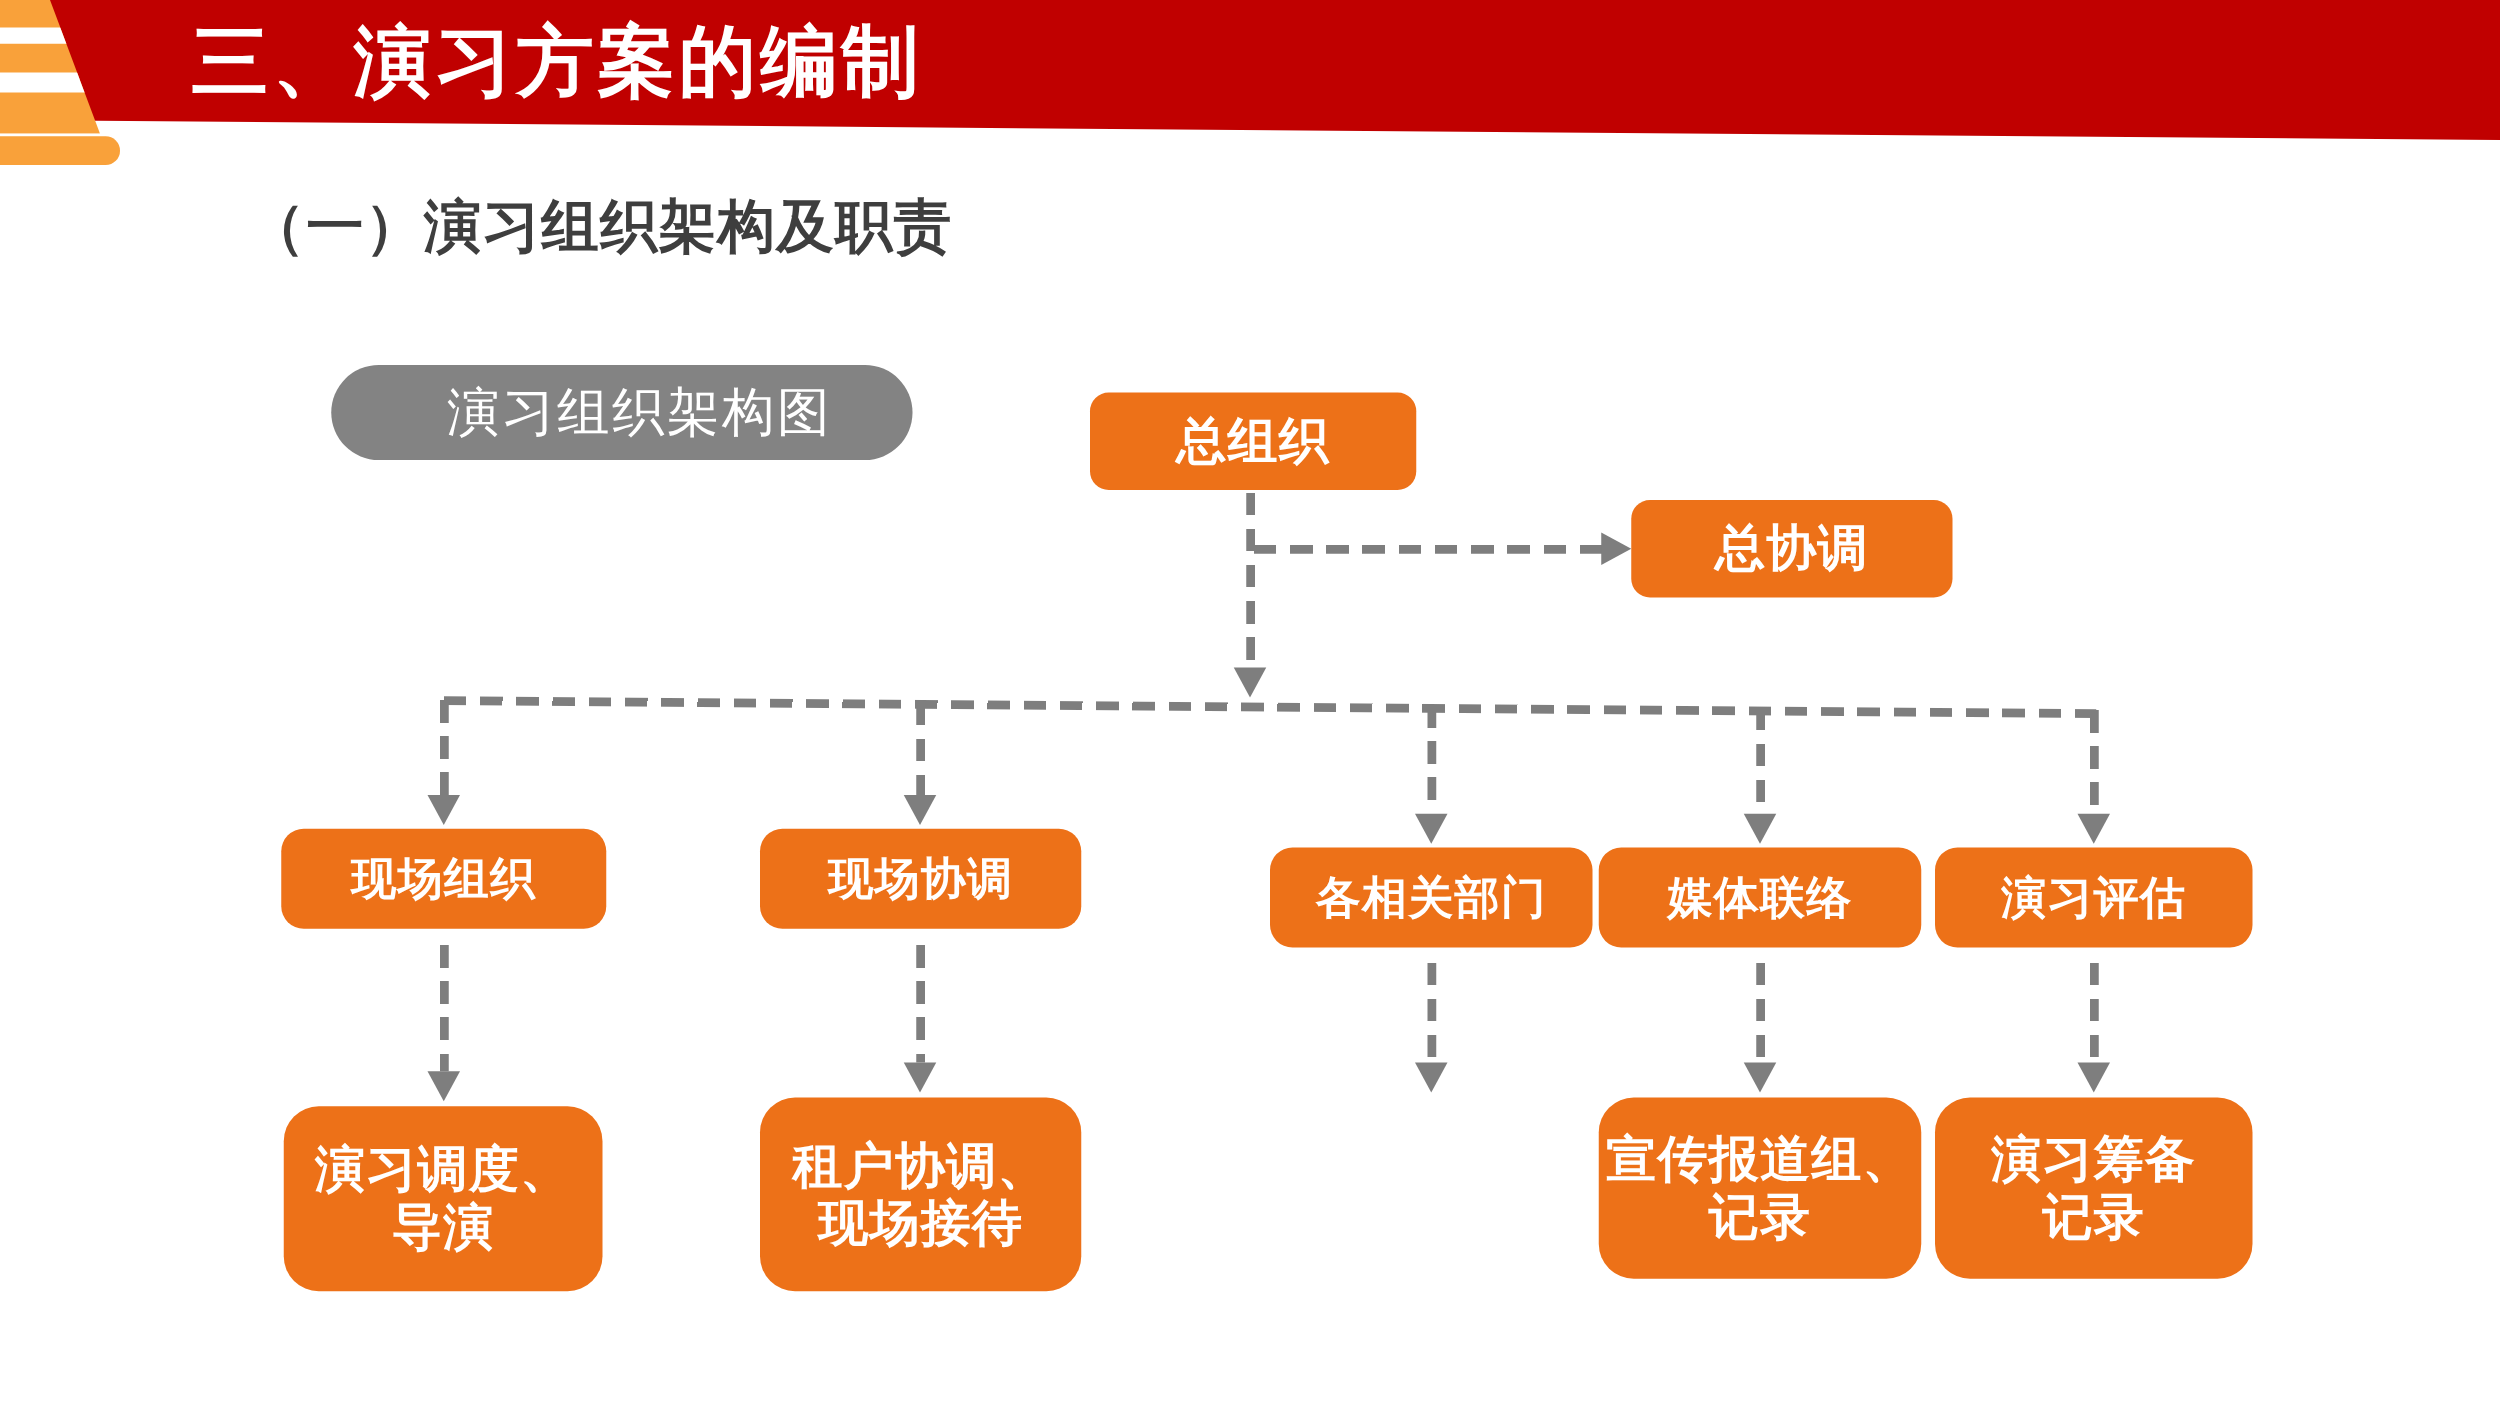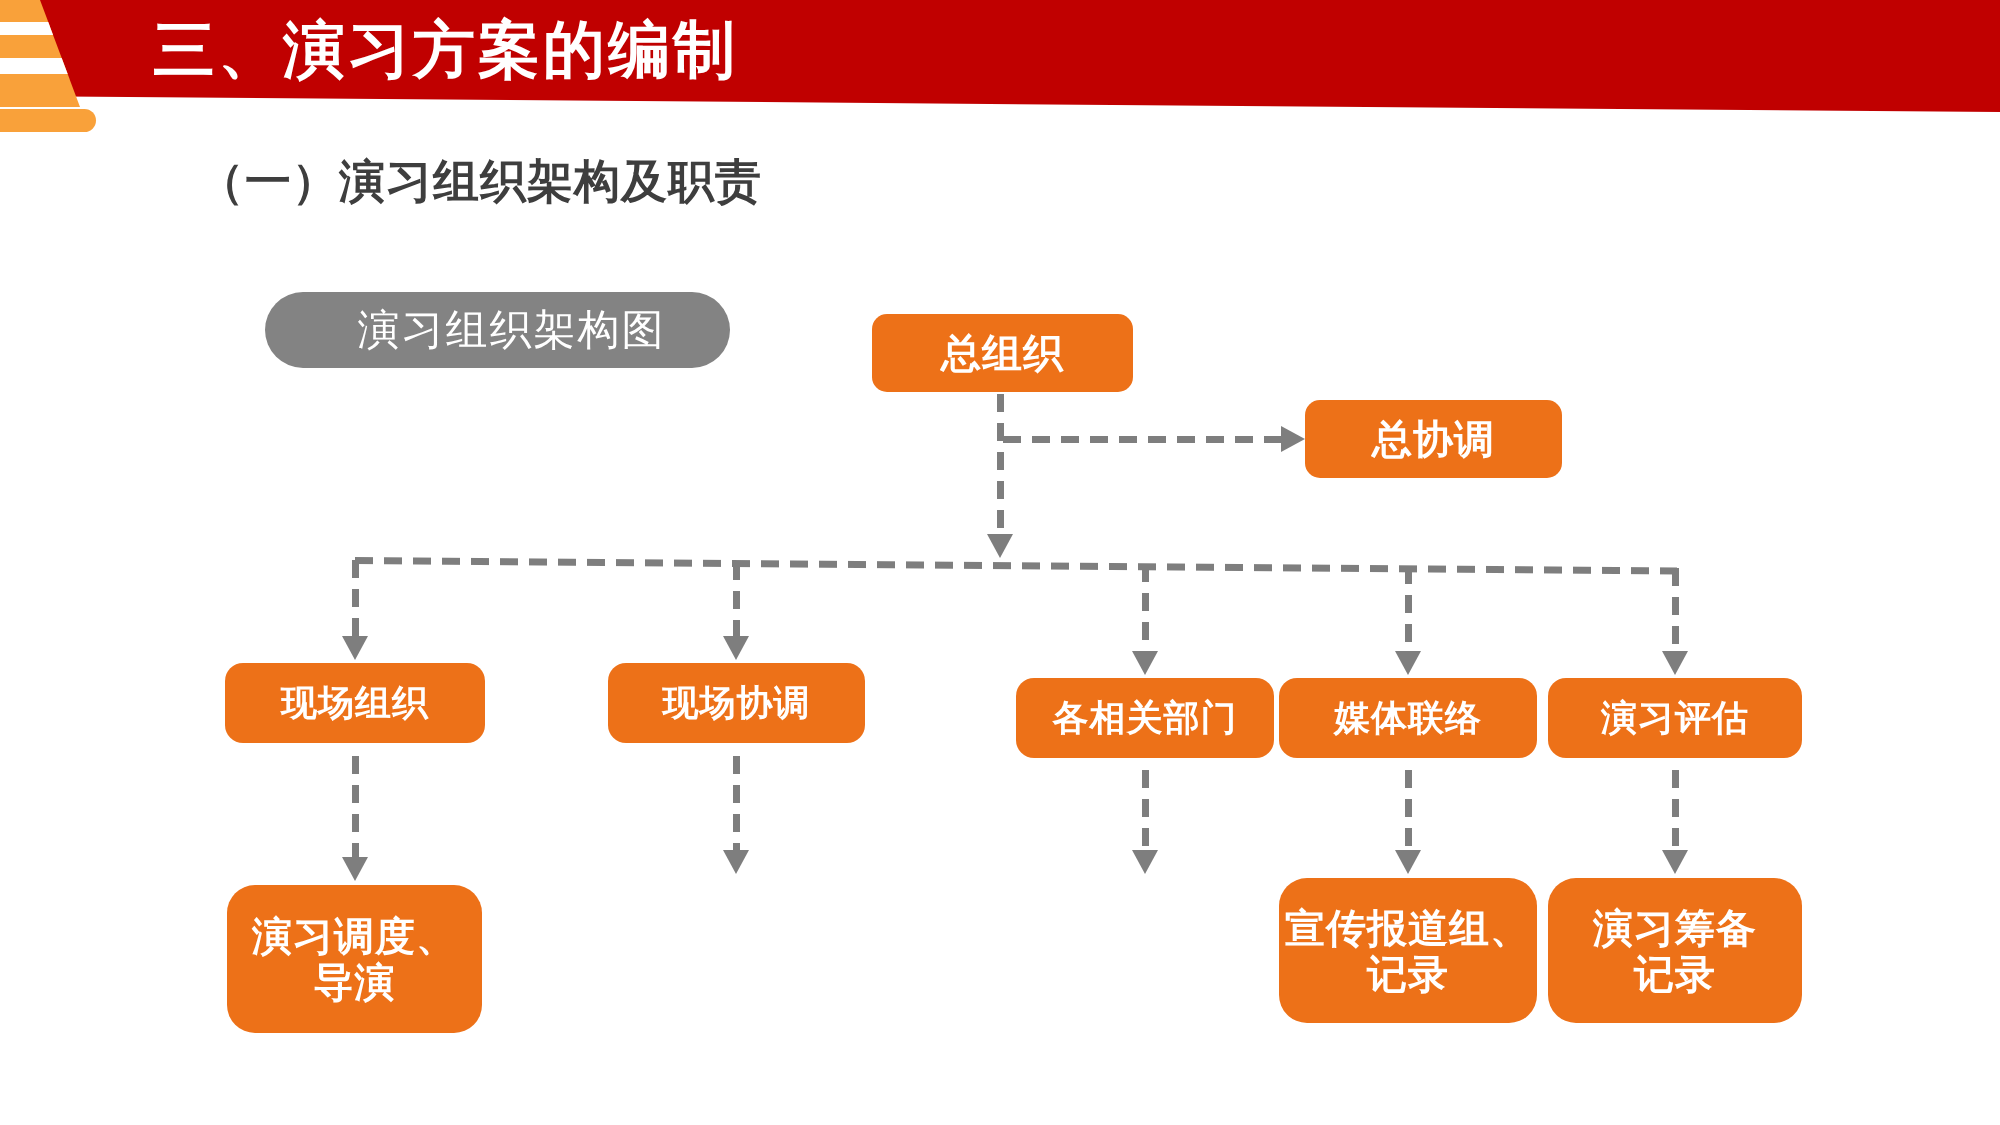"租户协调、" div.node { html: none -> <div>租户协调、 现场接待</div> }
